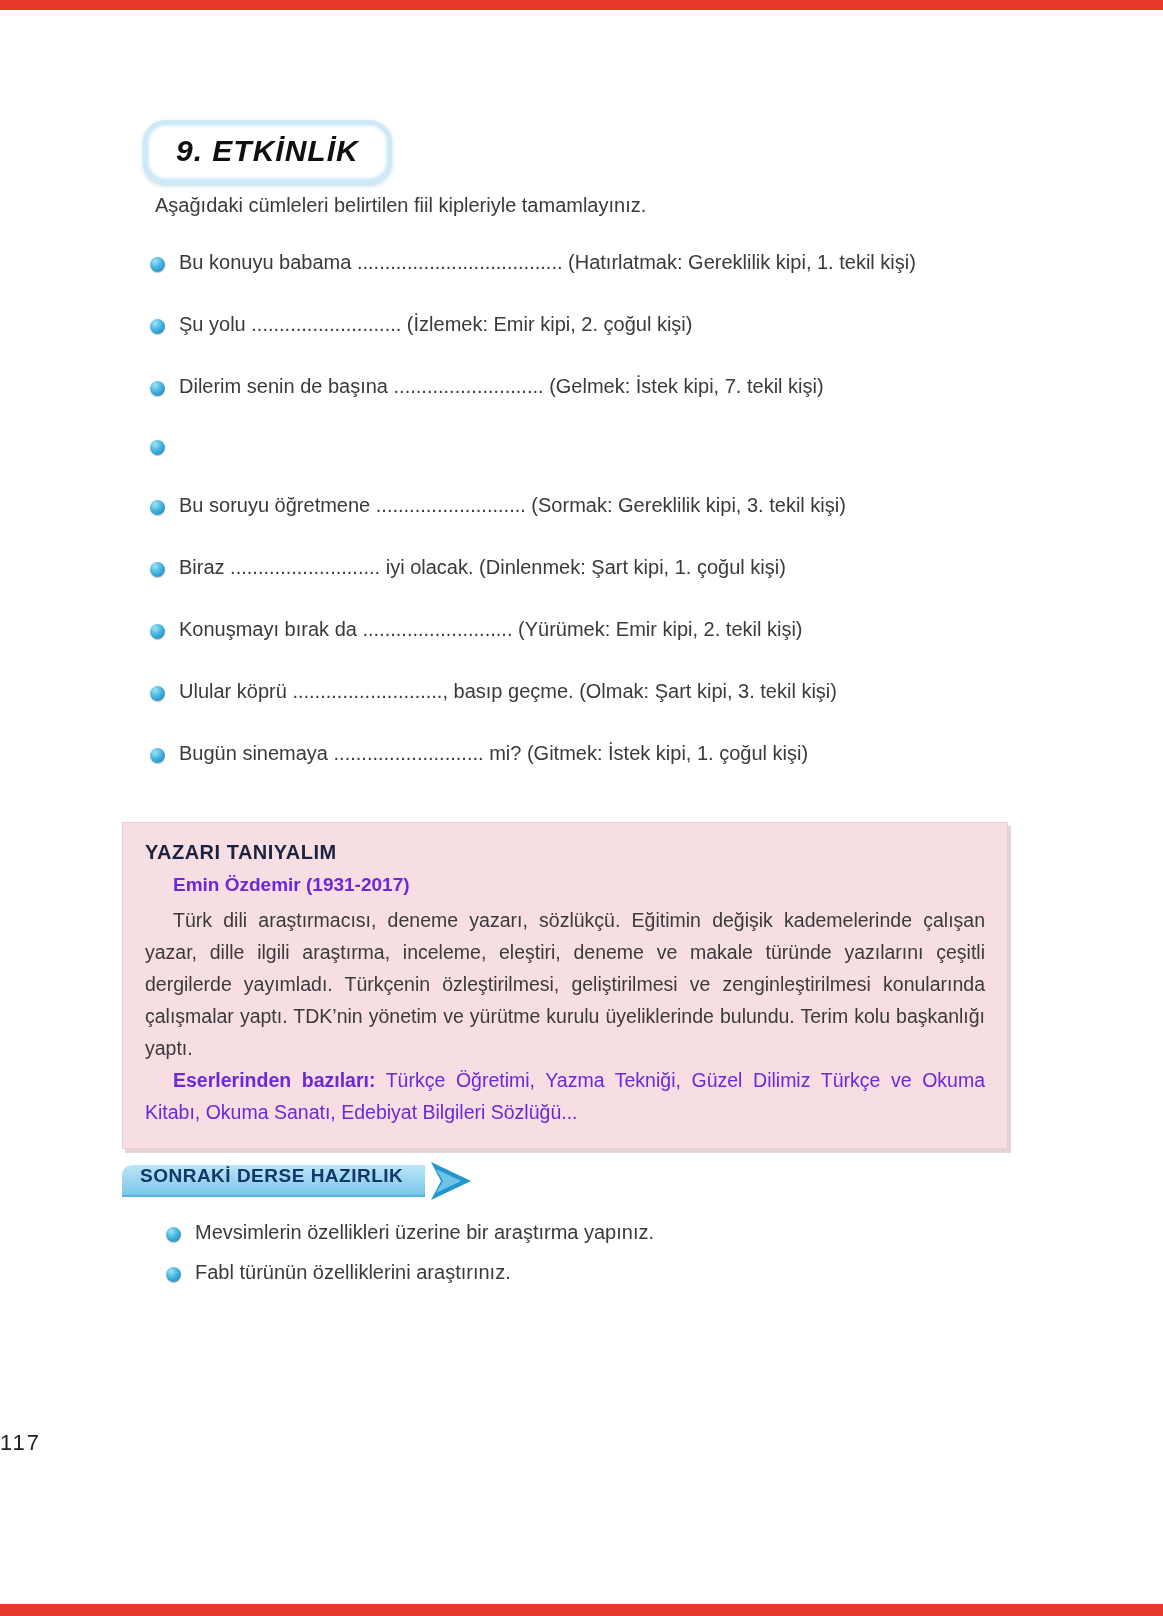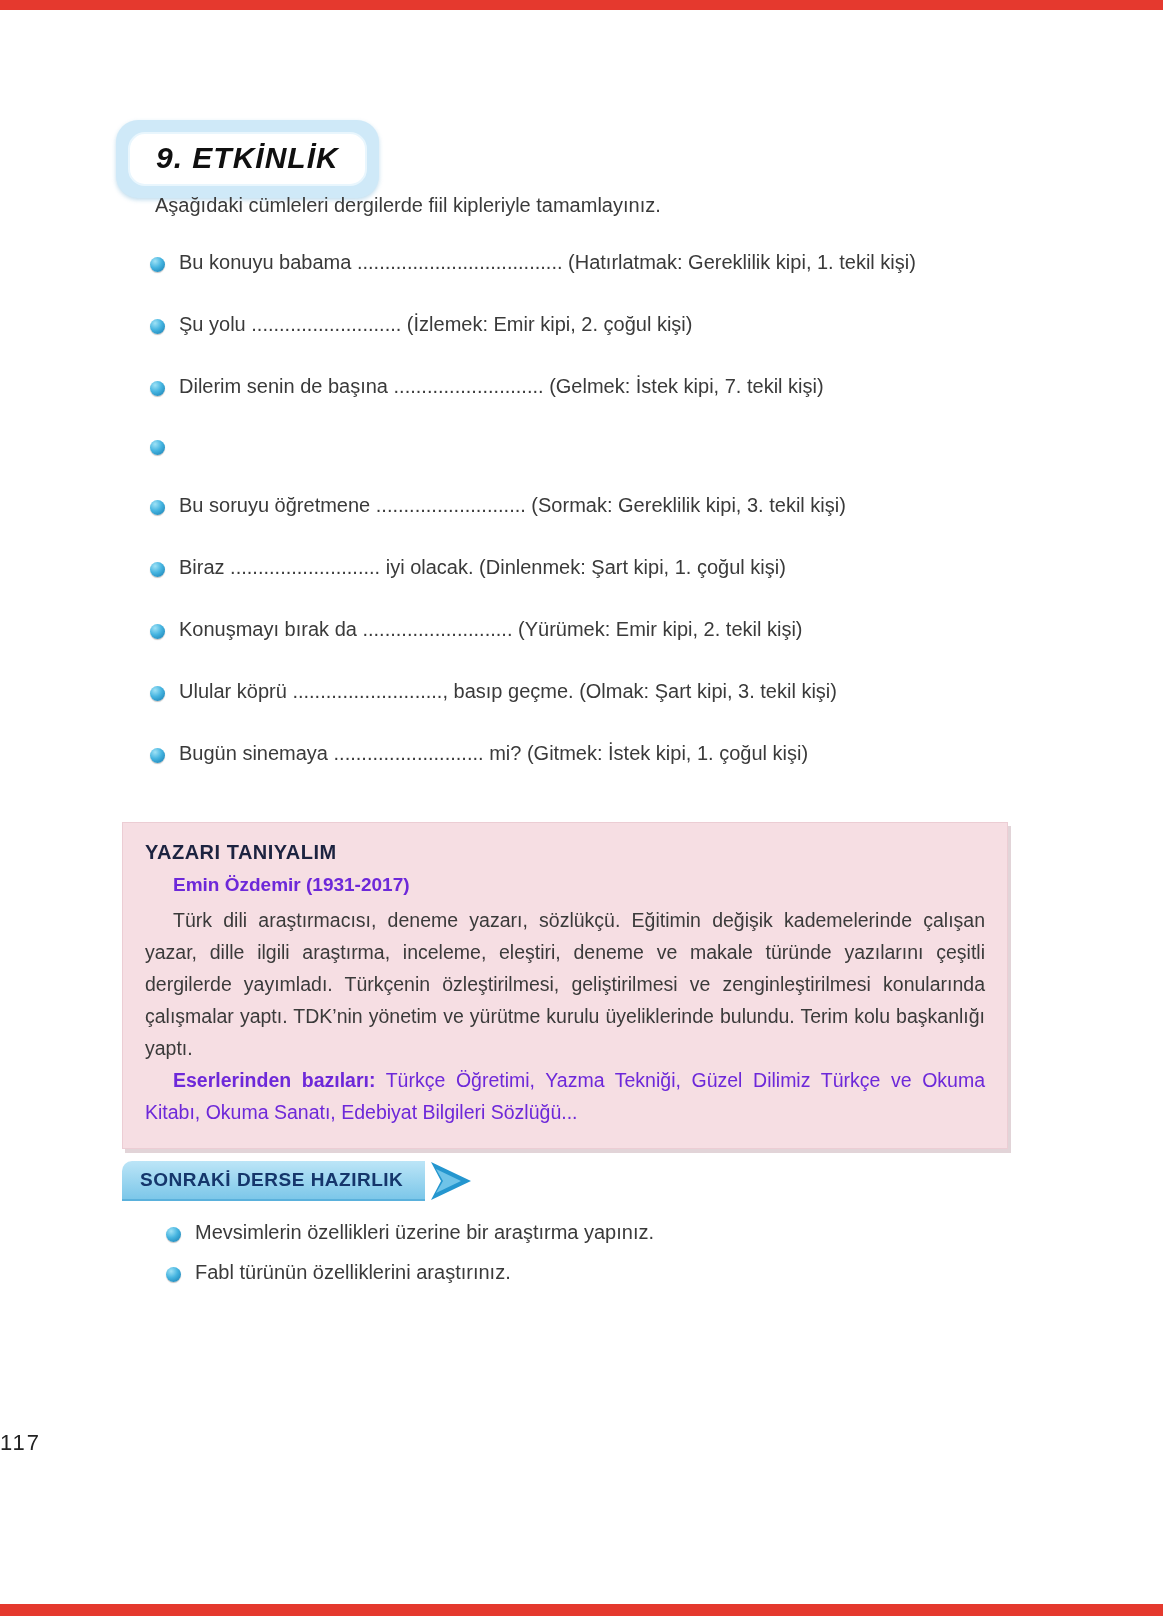"9. ETKİNLİK" .badge-outer { left: 116px -> 143px; padding: 12px -> 5px }
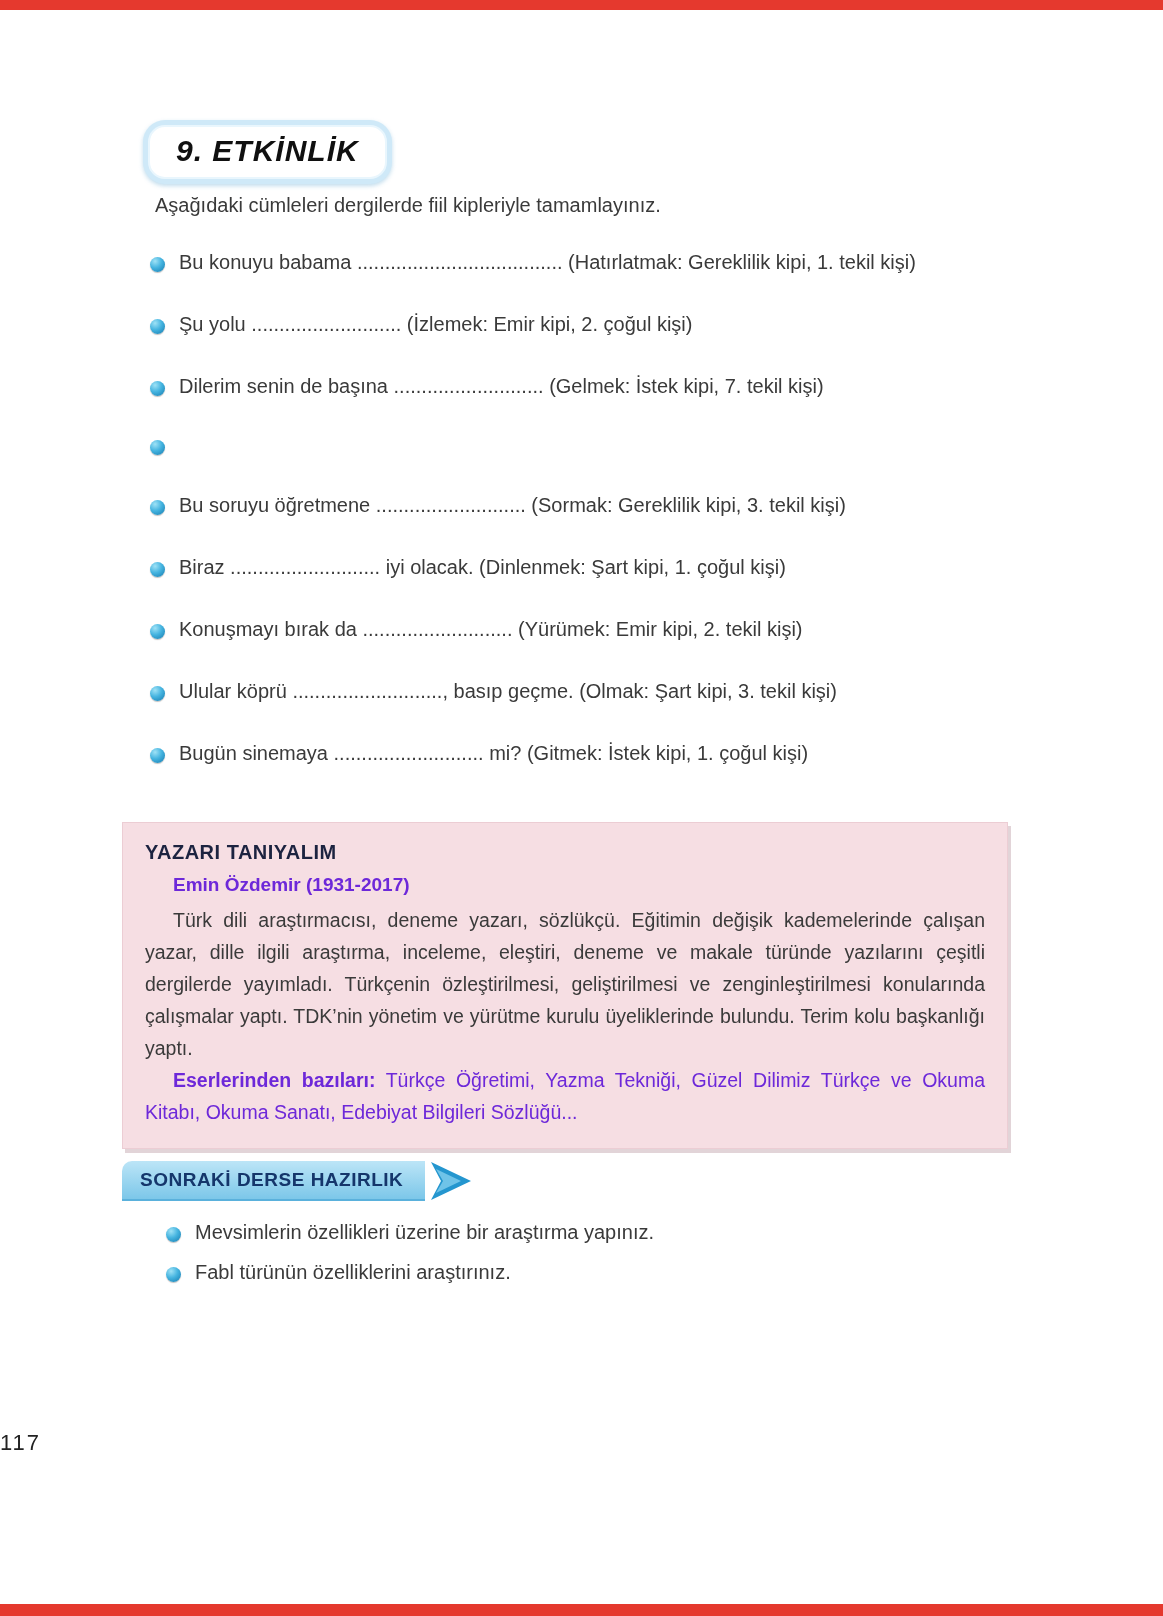"Aşağıdaki cümleleri dergilerde fiil" div.instruction { text: dergilerde -> belirtilen }
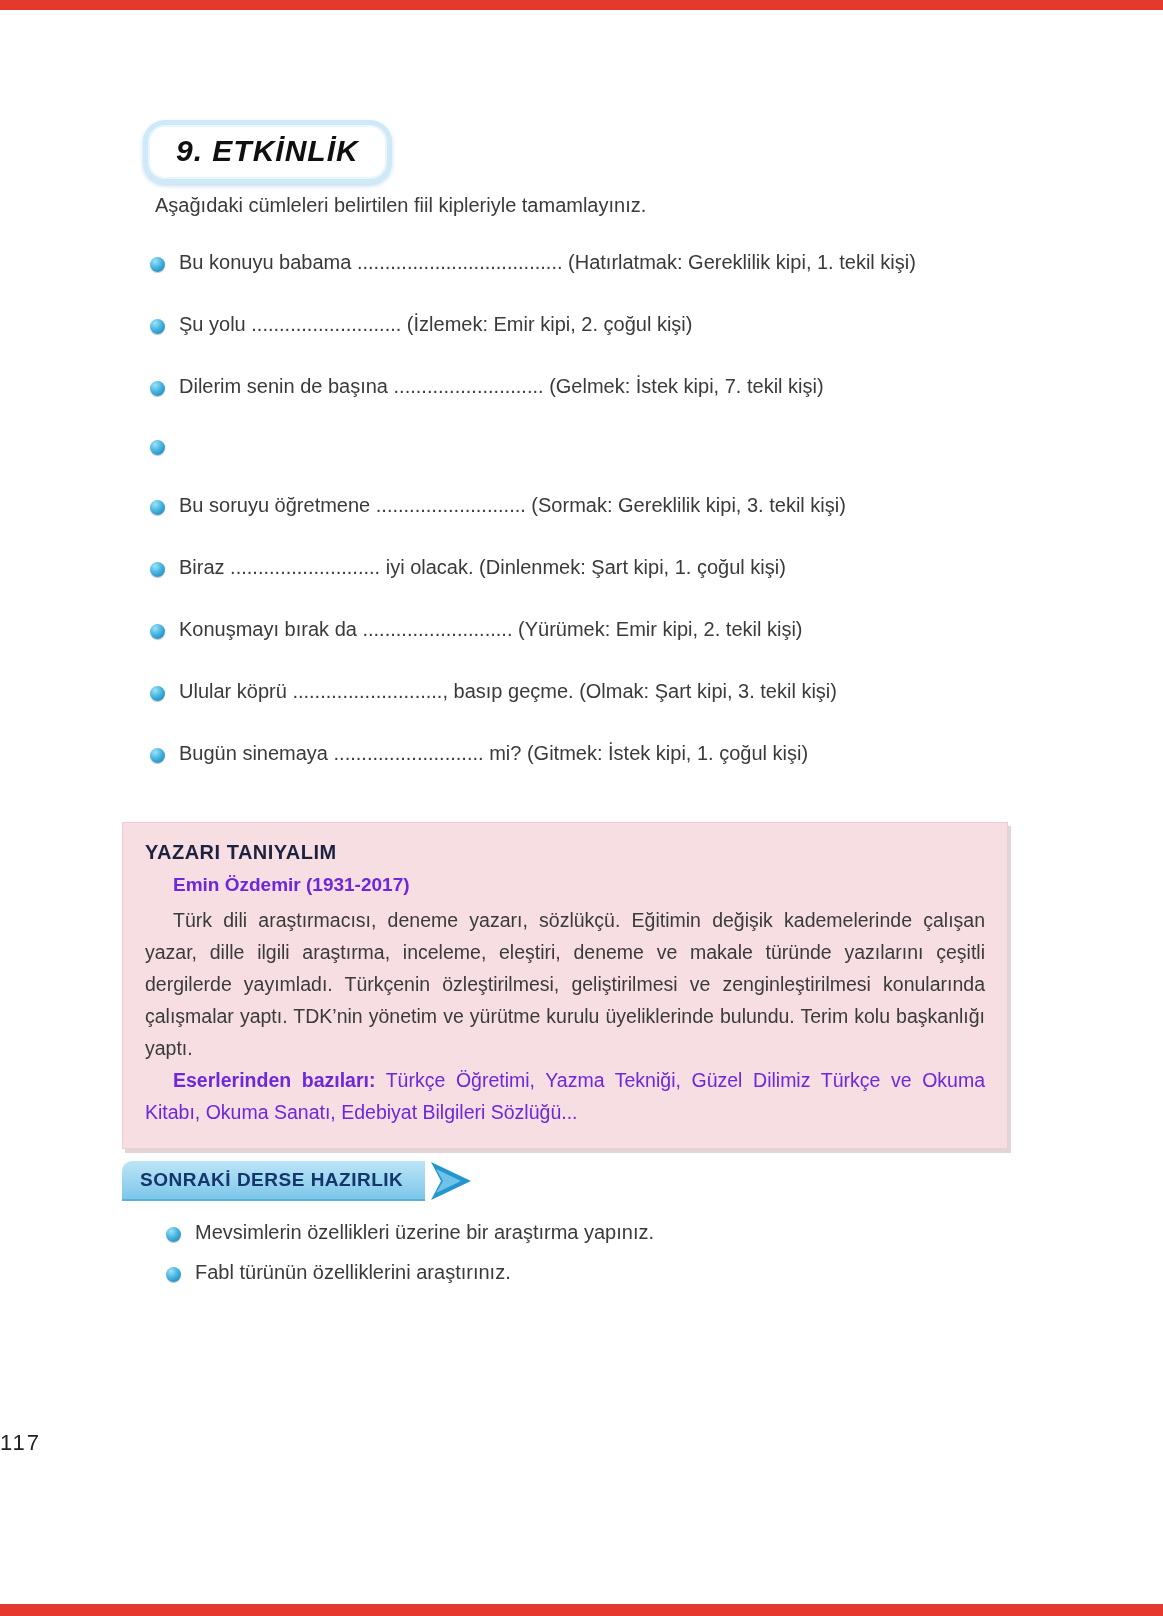"SONRAKİ DERSE HAZIRLIK" .prep-banner-body { padding: 8px 22px 8px 18px -> 0 22px 8px 18px }
